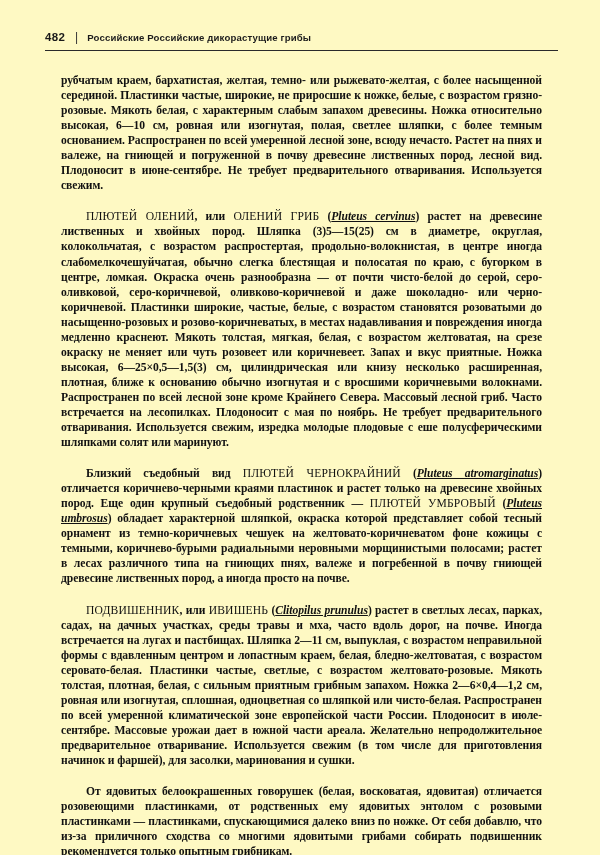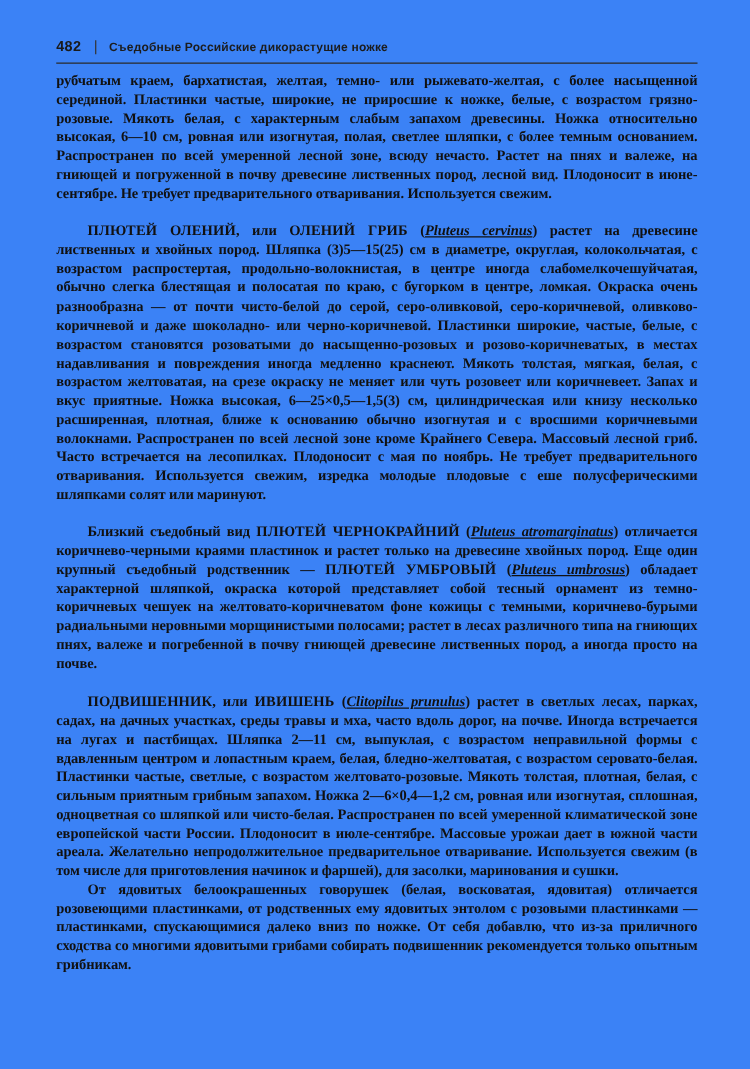"482" .page { background: #3b82f6 -> #fef9c3 }
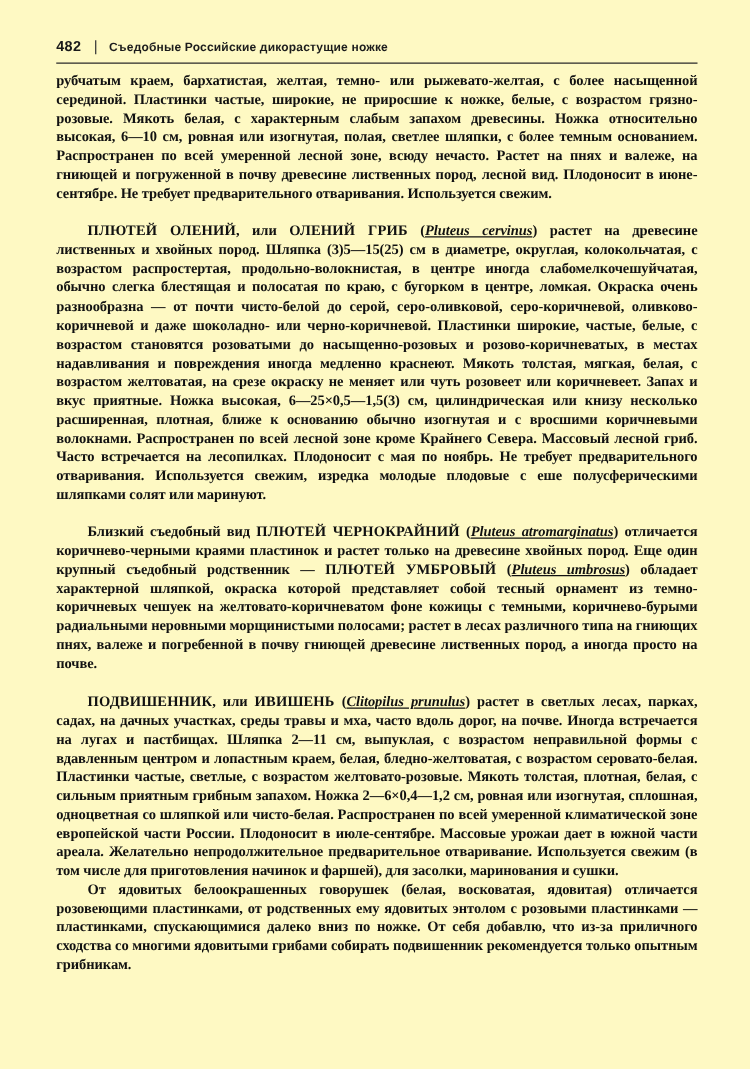"Съедобные Российские дикорастущие ножке" span.head-title { text: Съедобные Российские дикорастущие ножке -> Российские Российские дикорастущие грибы }
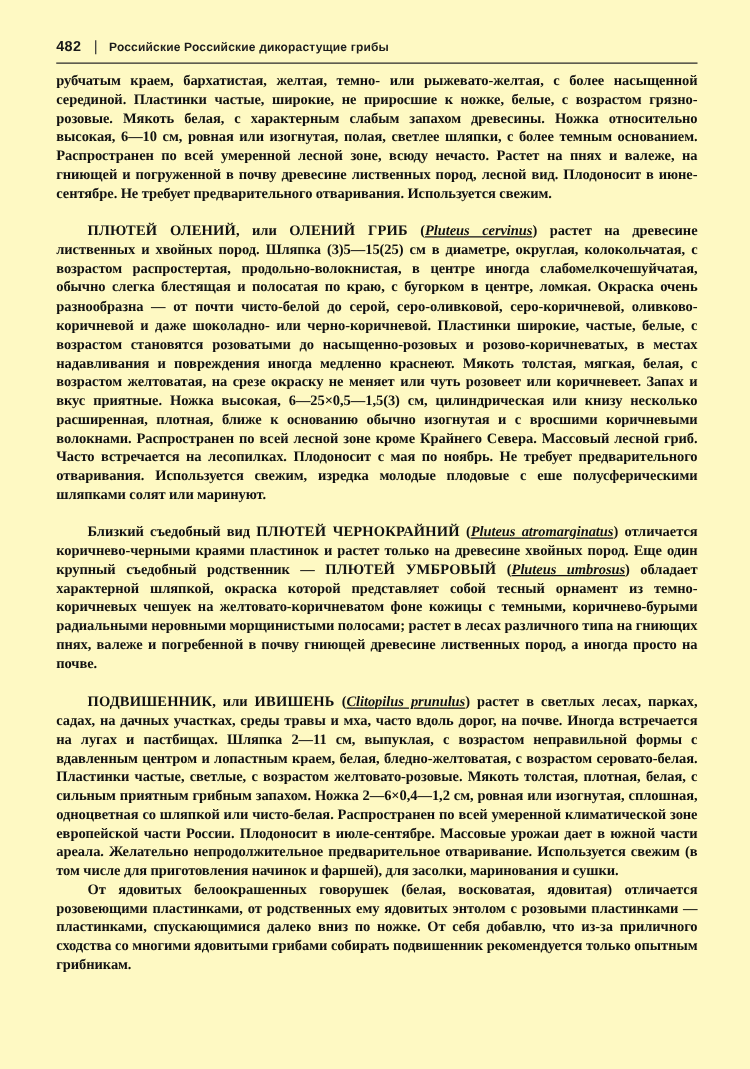"рубчатым краем, бархатистая, желтая," p.para { margin: 0 -> 16px }
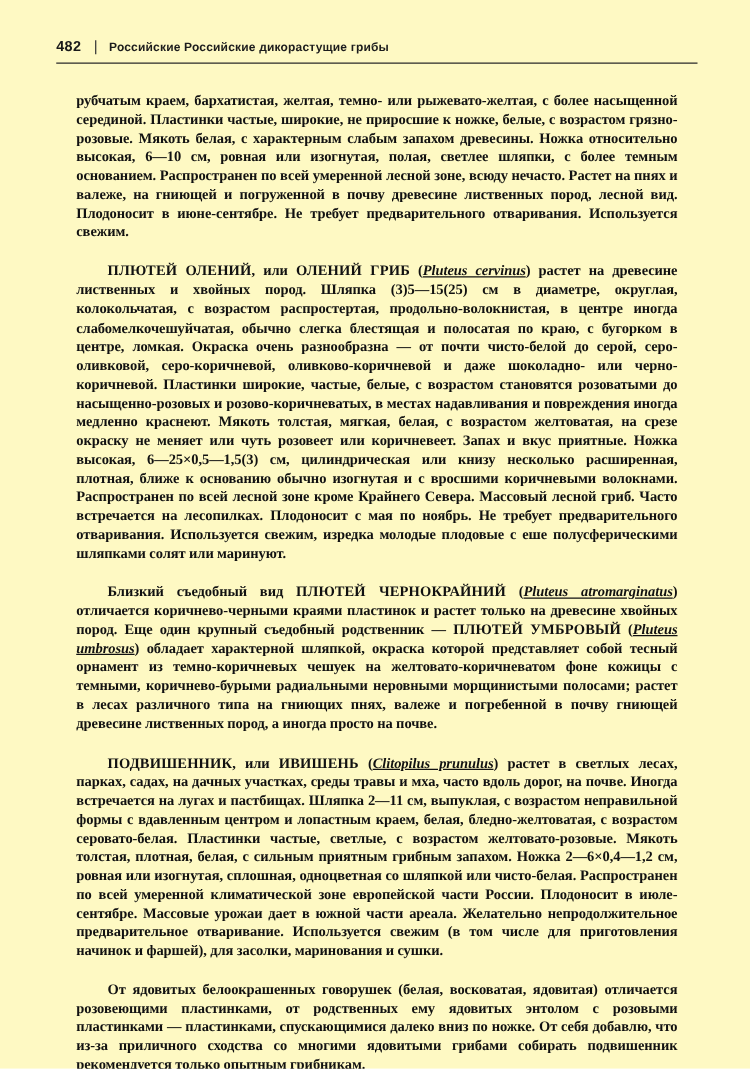"ПЛЮТЕЙ ОЛЕНИЙ" .sp-name { font-weight: bold -> normal }
